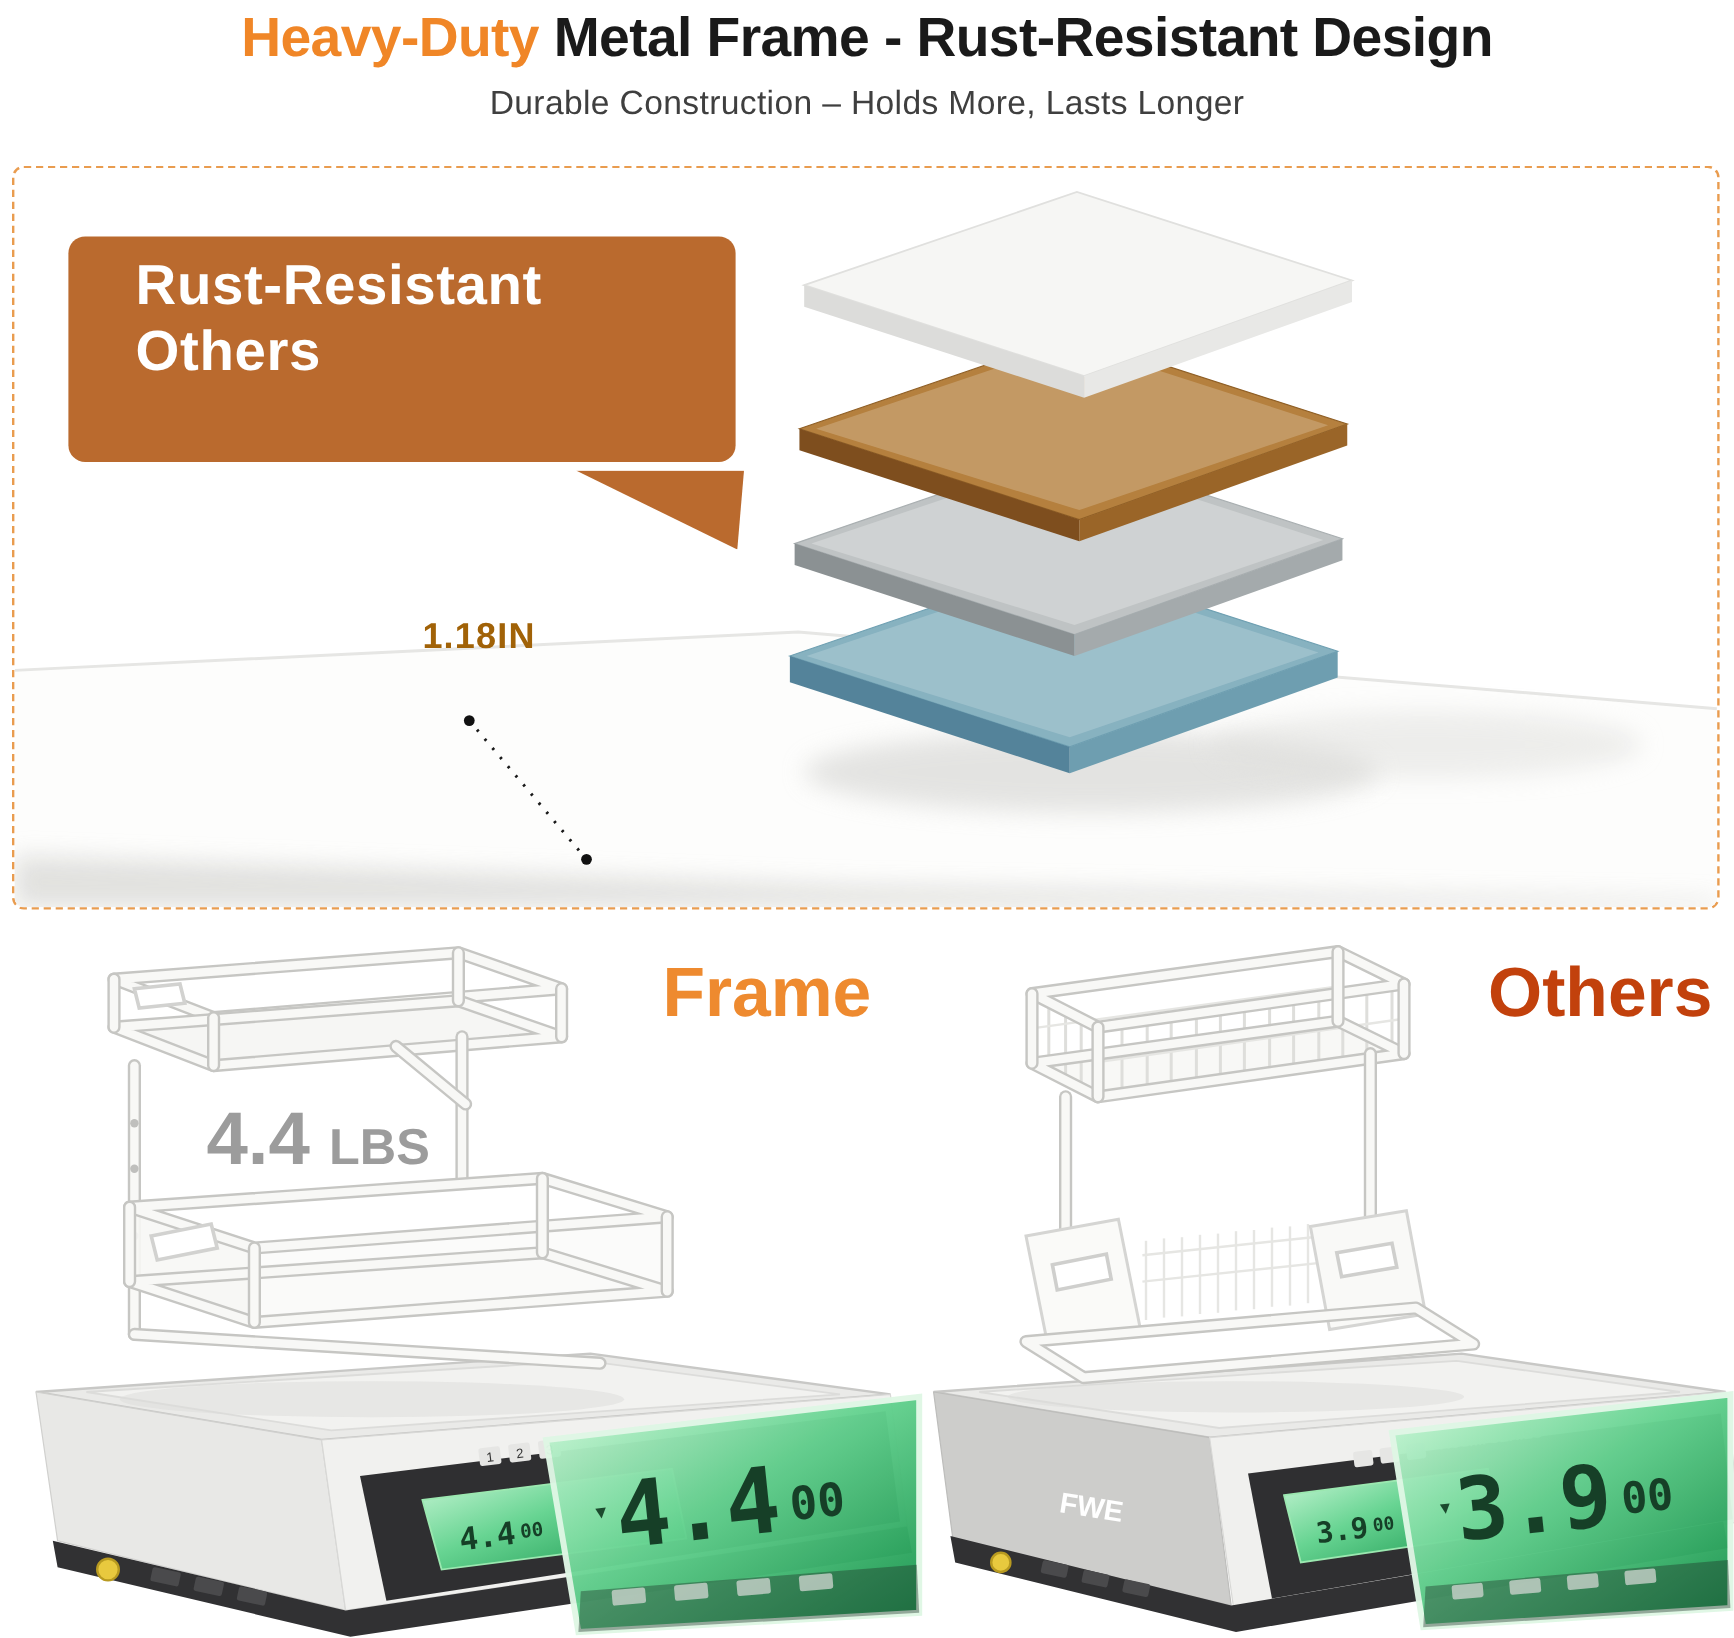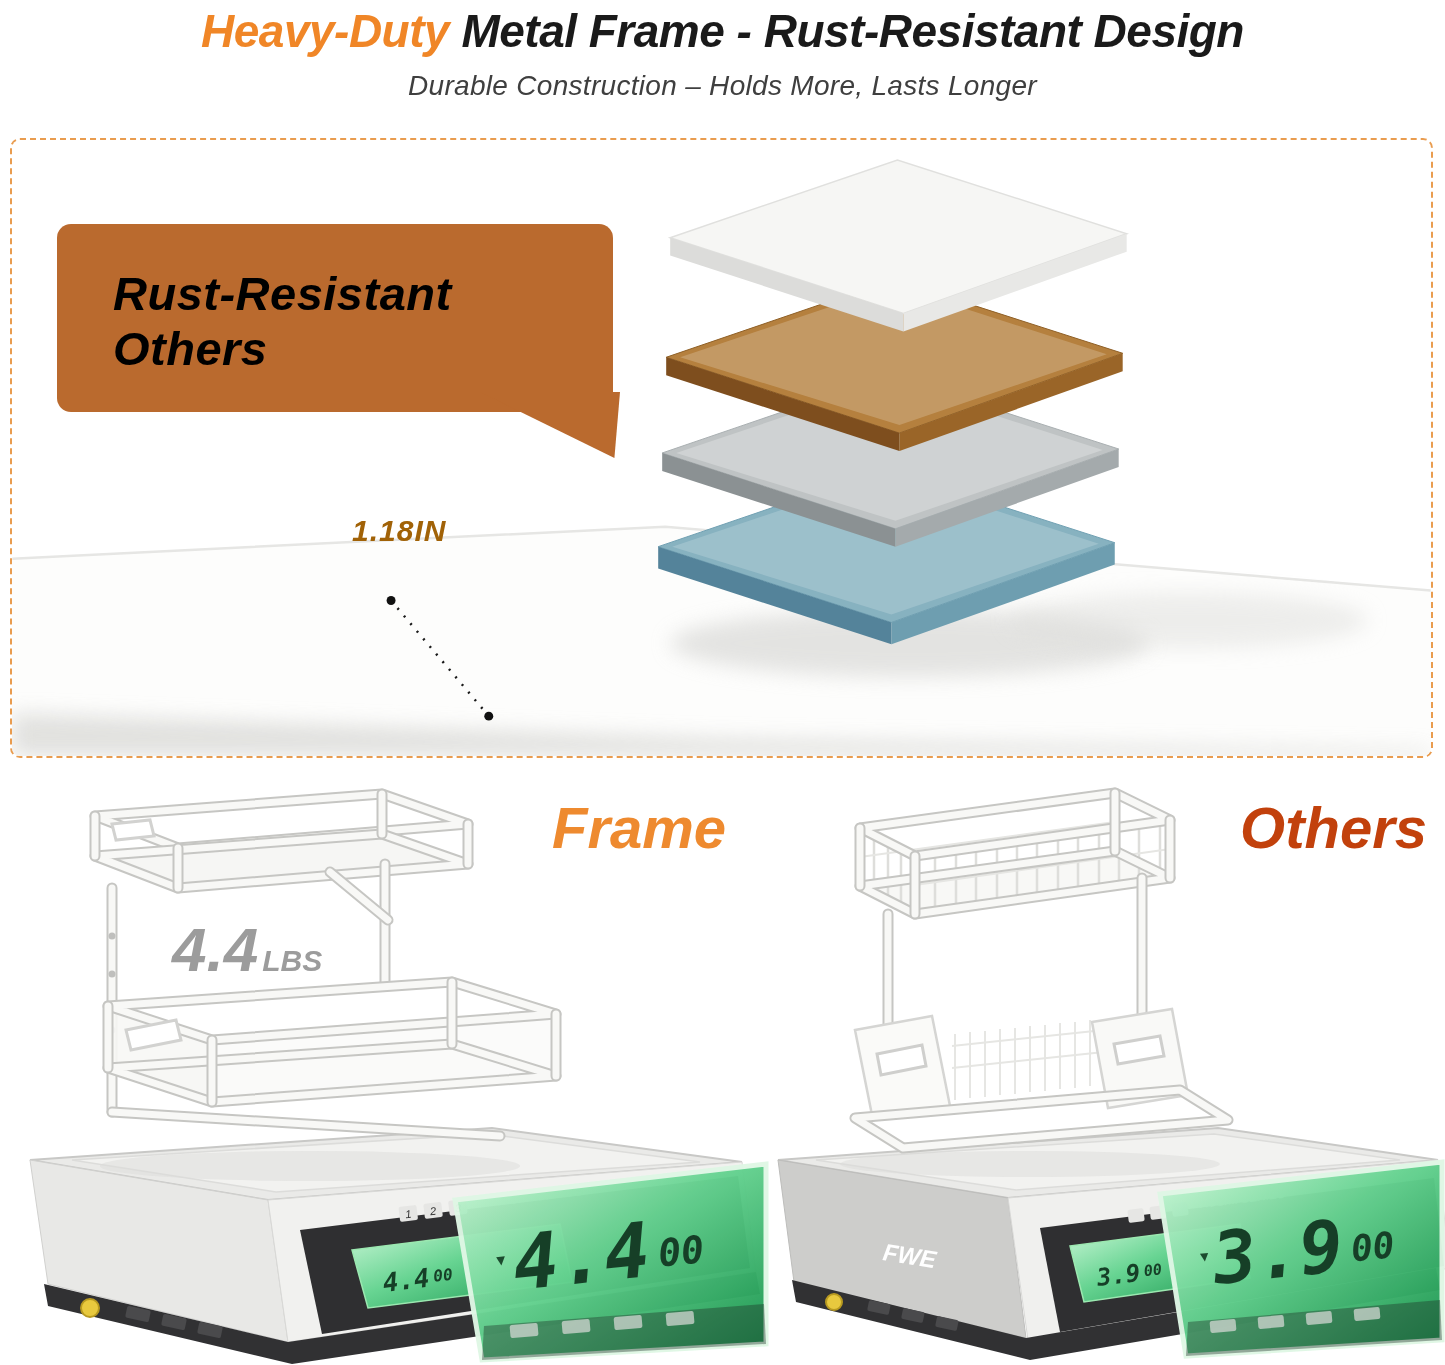"Heavy-Duty Metal Frame - Rust-Resistant" .page { font-style: italic -> none }
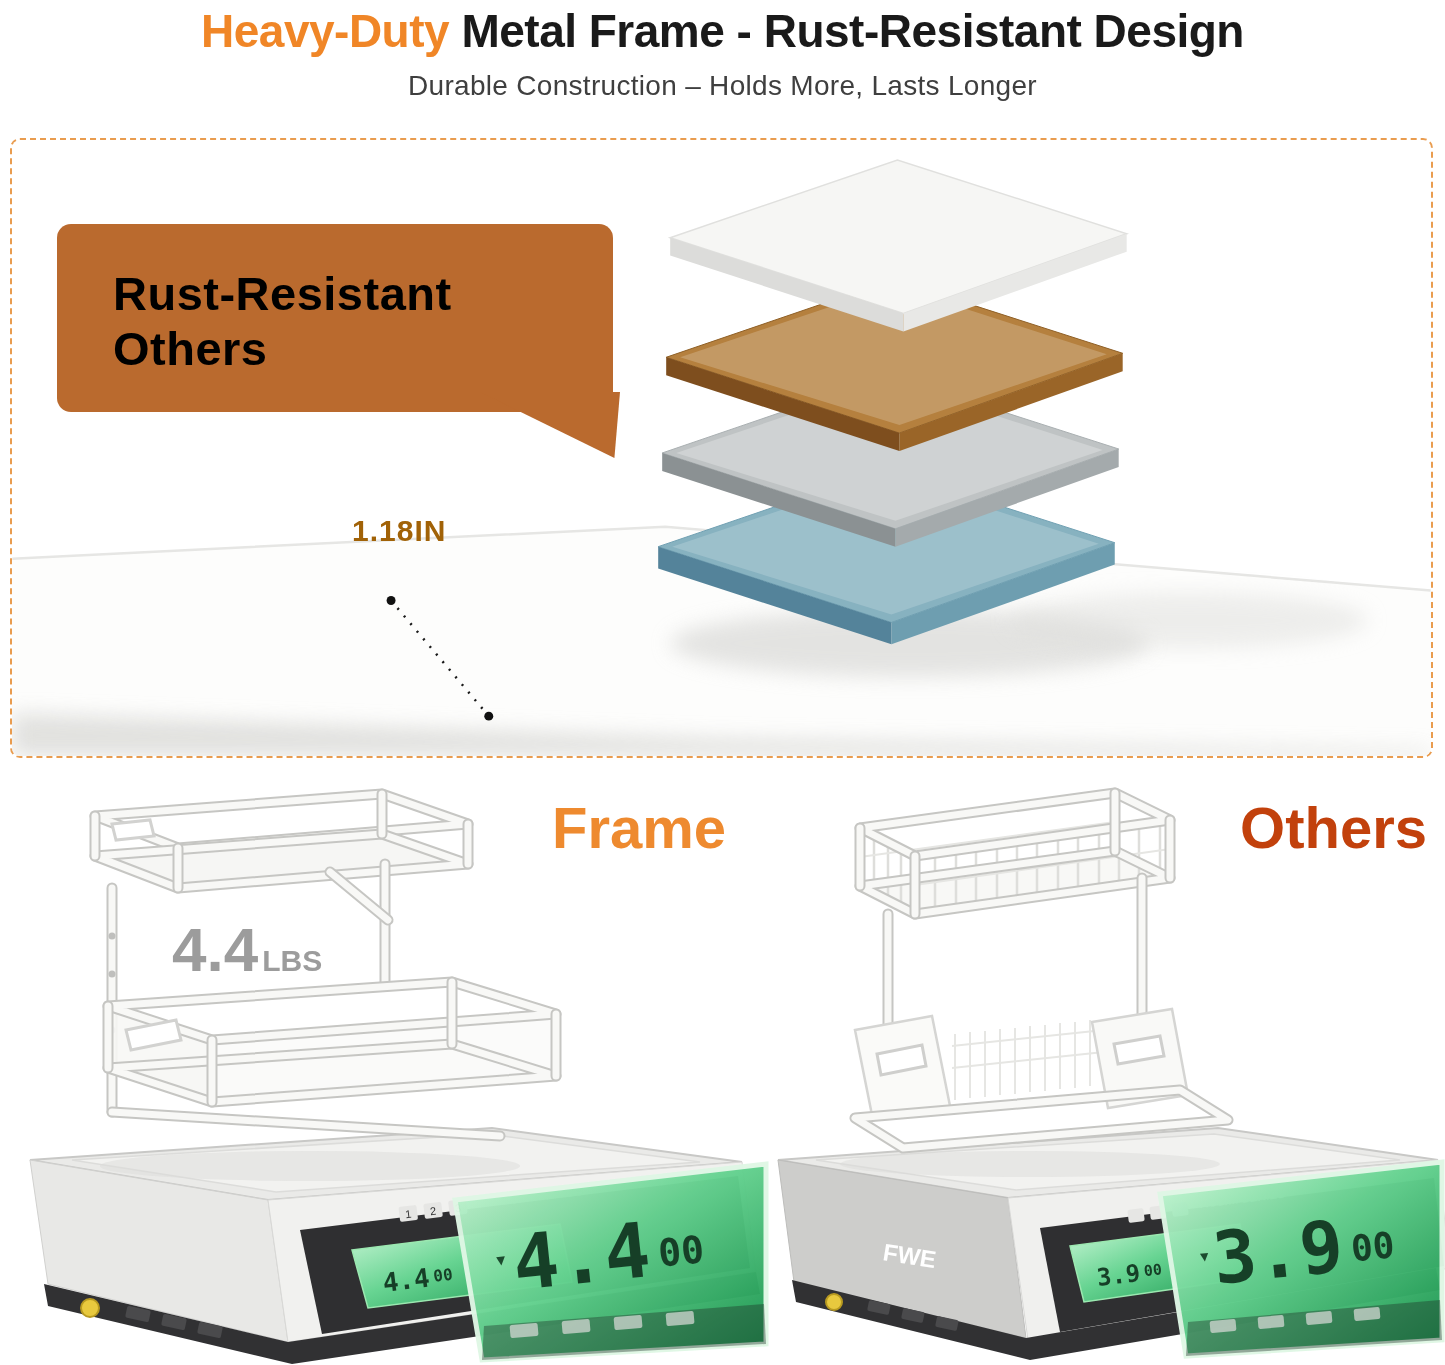"Rust-Resistant" .bubble { color: #000000 -> #ffffff; padding: 42px 0 0 56px -> 12px 0 0 56px; top: 84px -> 57px }
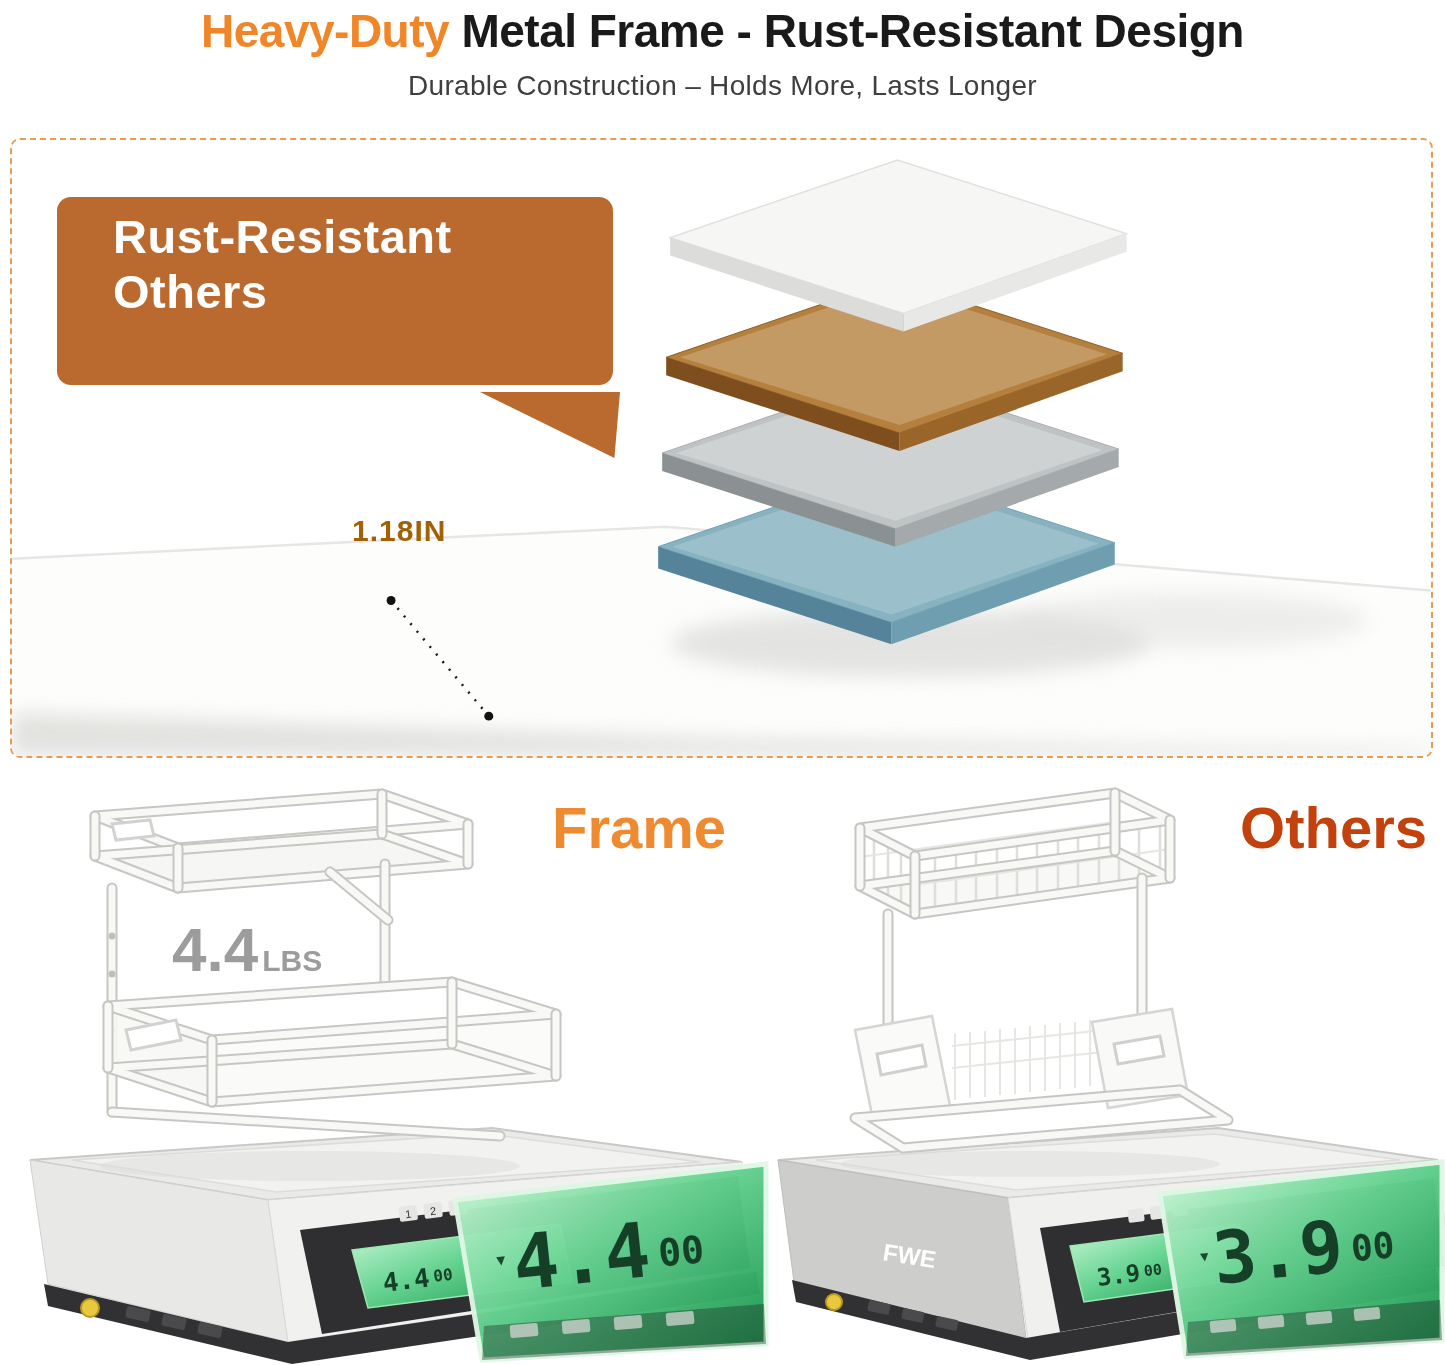"LBS" .weight-unit { font-size: 30px -> 42px; margin-left: 4px -> 16px }
